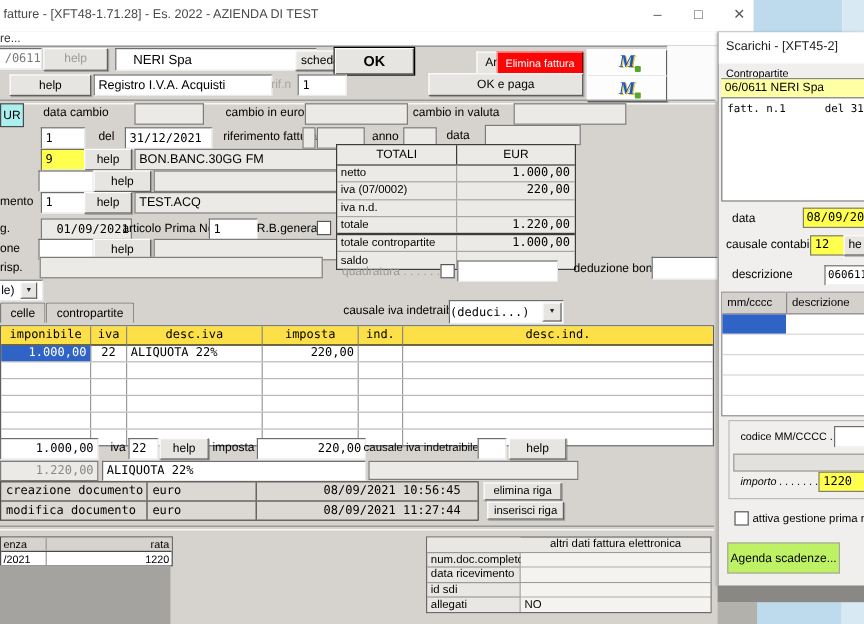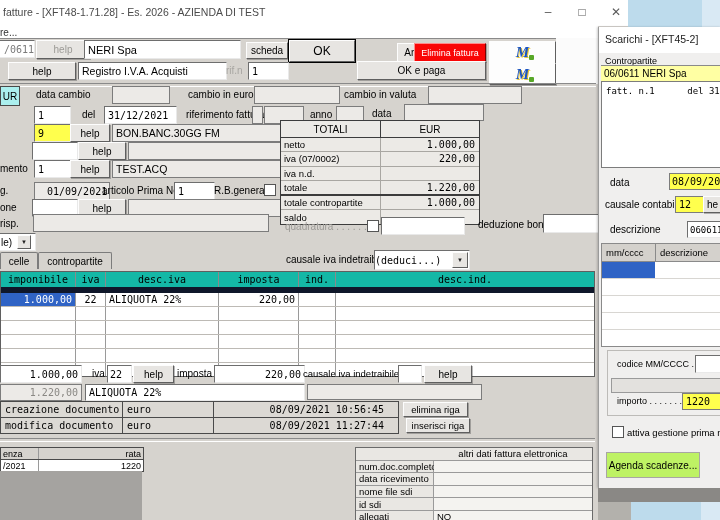"fatture - [XFT48-1.71.28] - Es." span.lbl { text: 2026 -> 2022 }
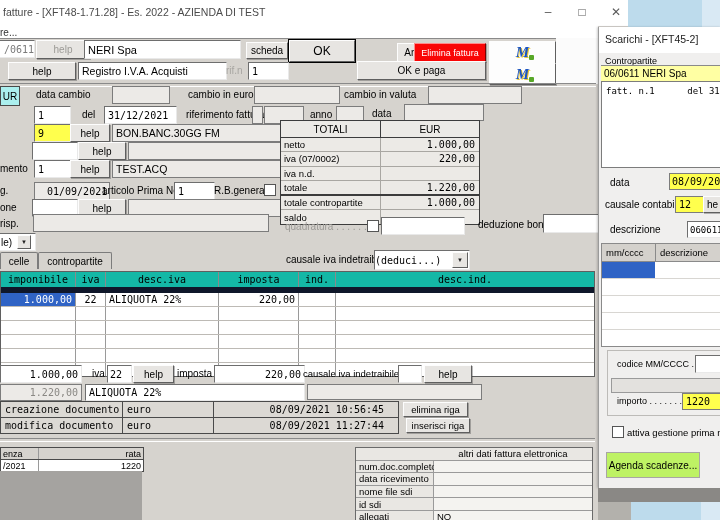"NERI Spa" div.sunken { left: 84px -> 96px; padding-left: 3px -> 14px }
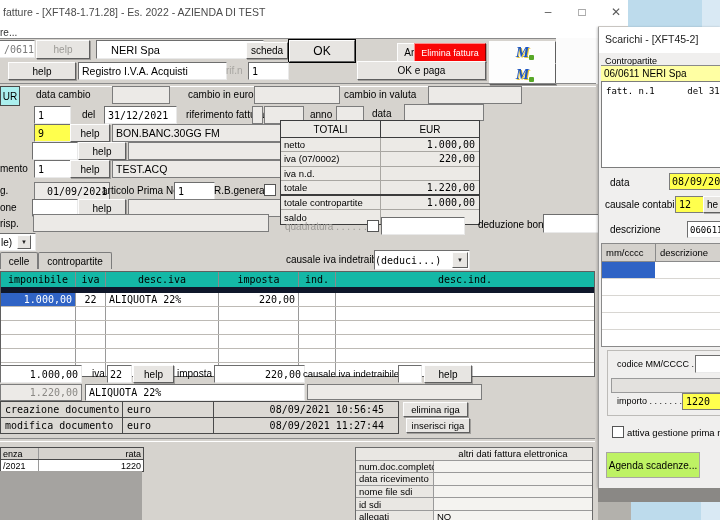"OK" div.btn { font-weight: normal -> bold; left: 289px -> 279px }
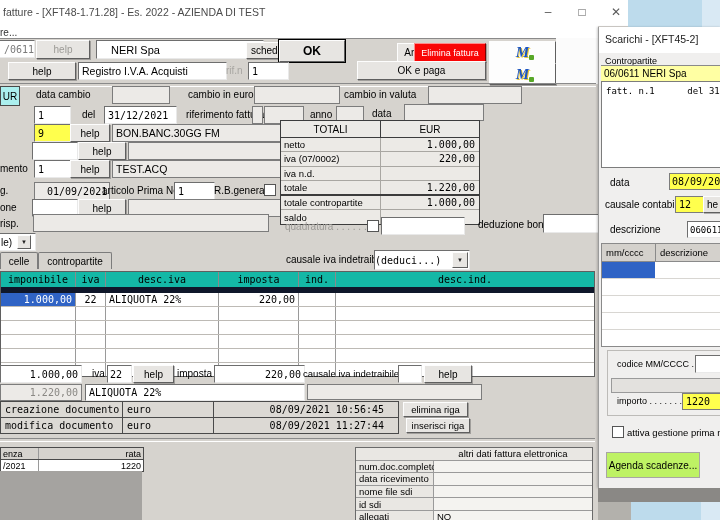"imponibile" .ivagrid .ghead { background: #14b8a6 -> #fde047; border-bottom: 6px solid #0f172a -> 1px solid #0f172a }
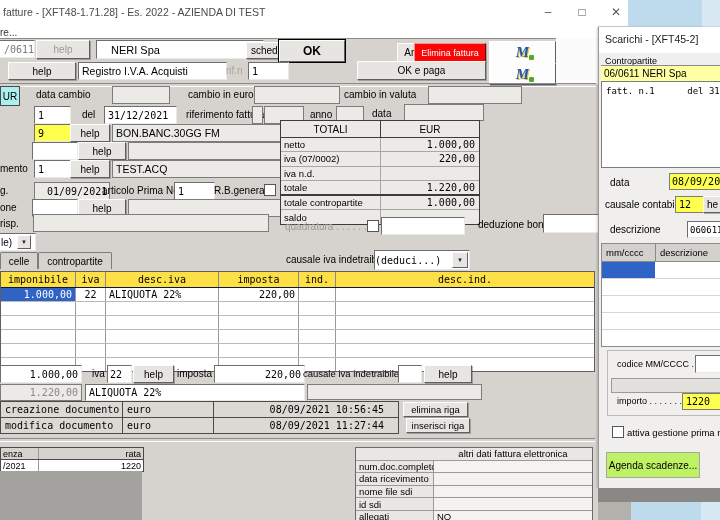"importo . . . ." span.lbl9 { font-style: none -> italic }
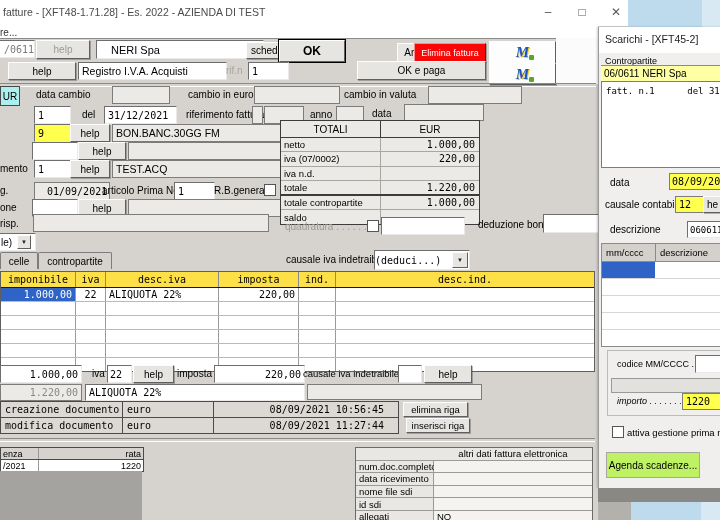"nome file sdi" div.ferow { html: <div> <div>nome file sdi</div> <div></div> </div> -> none }
